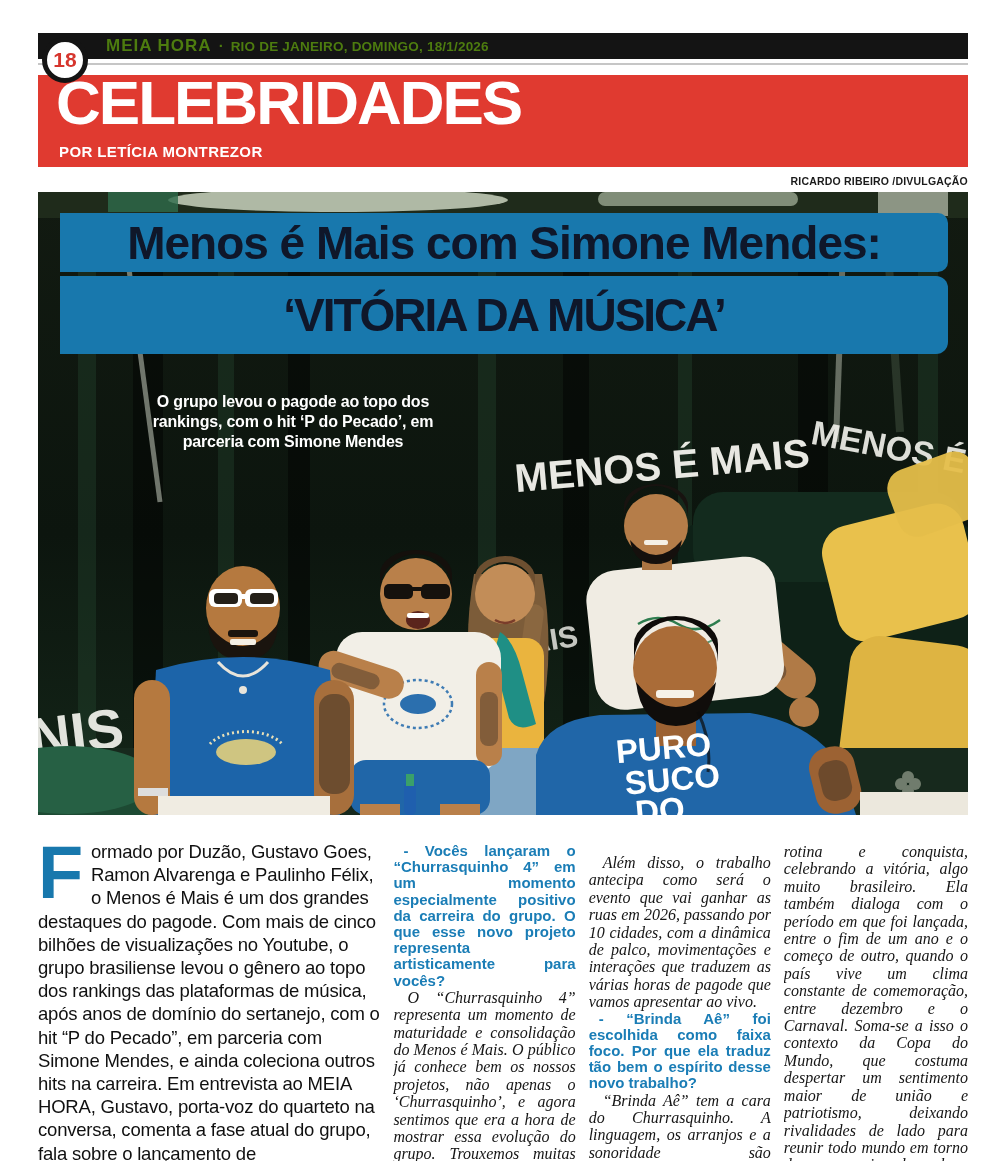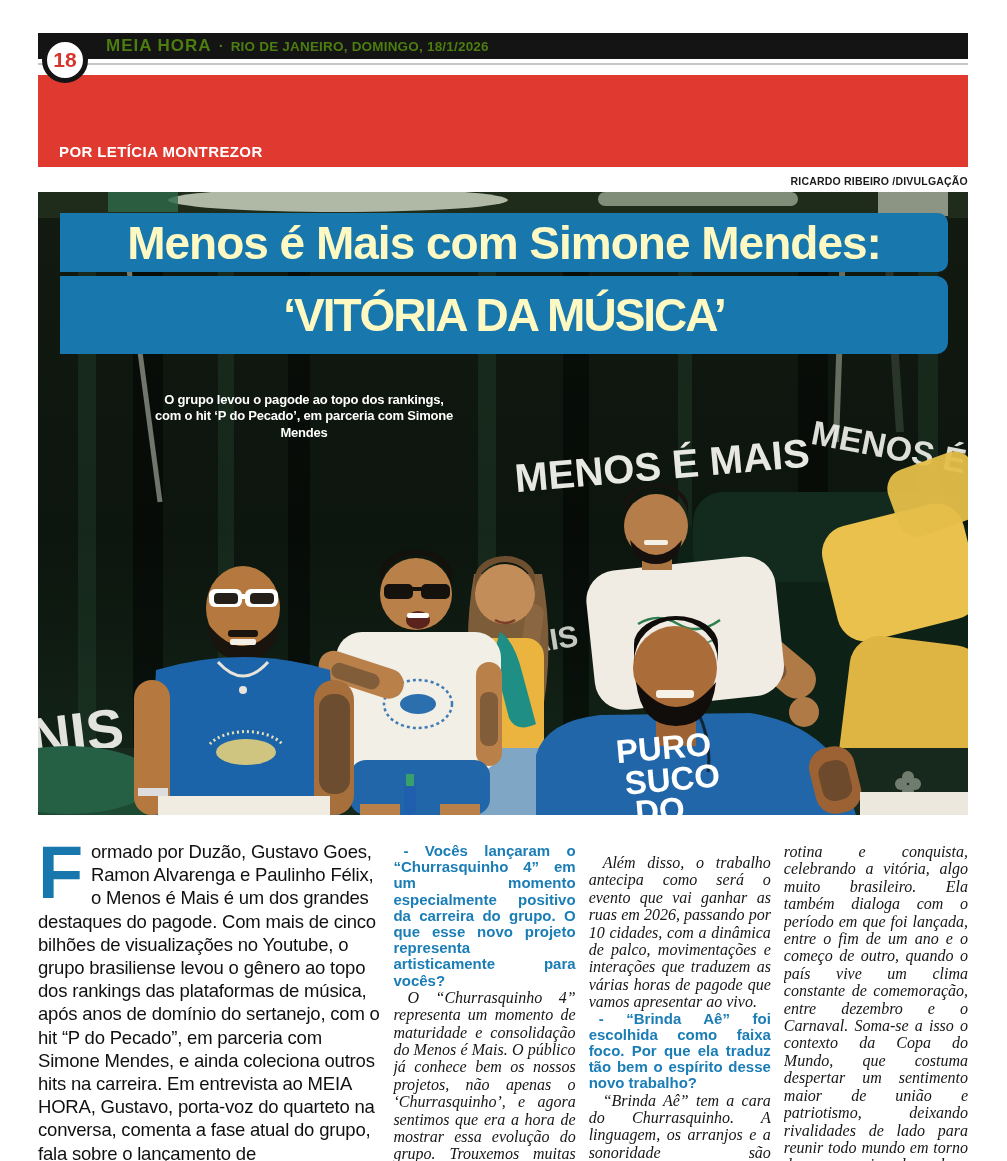"CELEBRIDADES" div.section-title { html: none -> <div>CELEBRIDADES</div> }
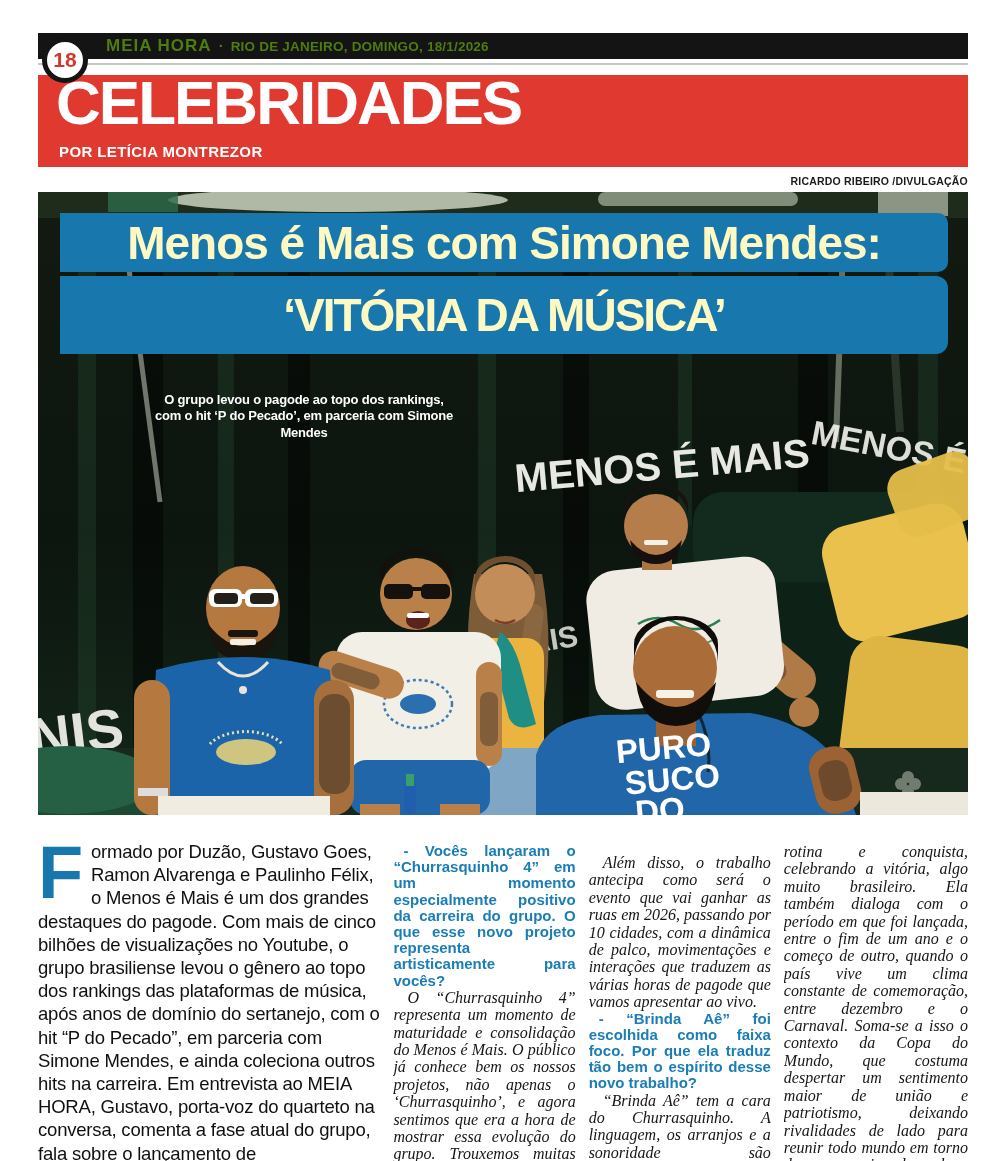"Menos é Mais com Simone" .hbar { color: #fef9c3 -> #0f172a }
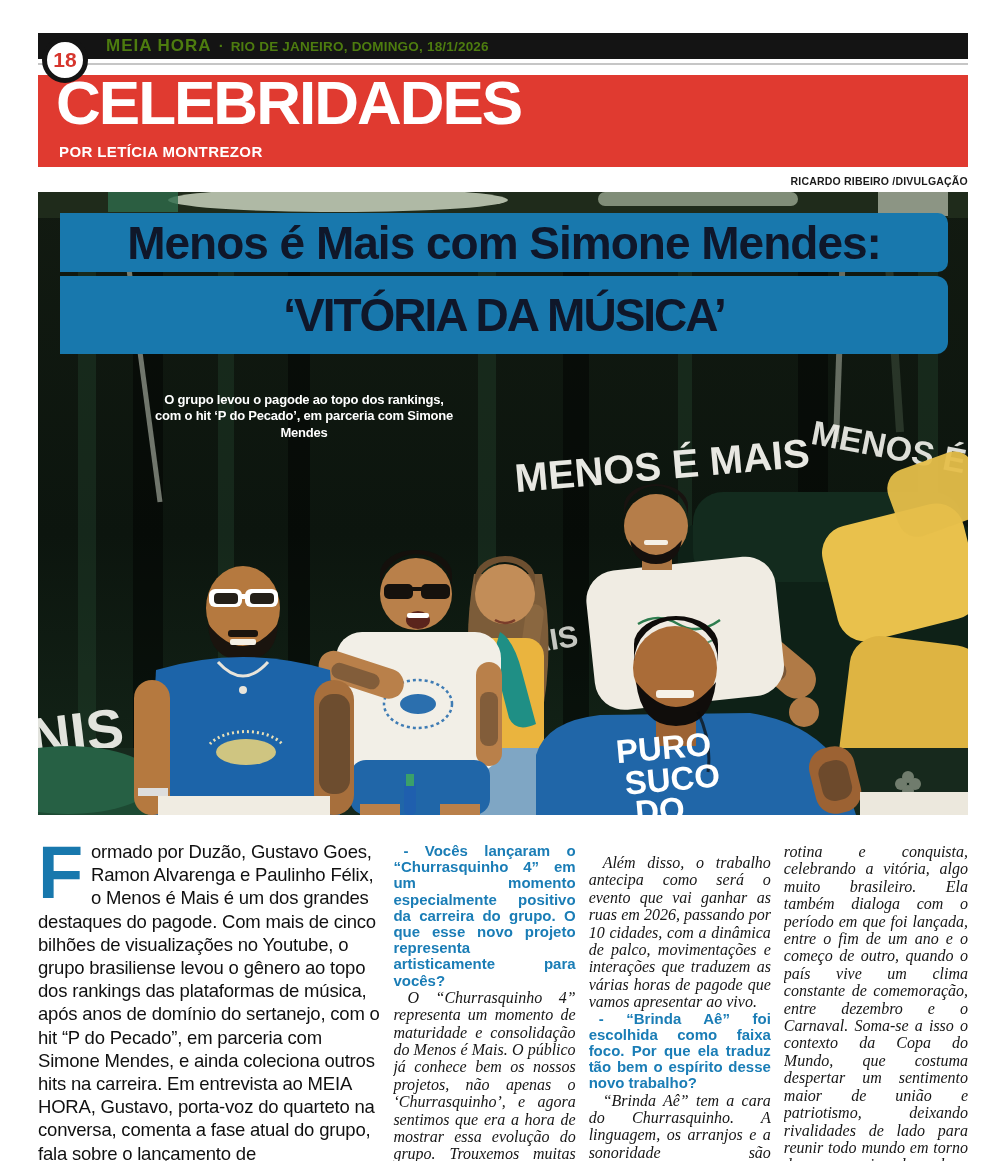"O grupo levou o pagode" .photo-caption { font-size: 13px -> 16px; left: 116px -> 105px }
